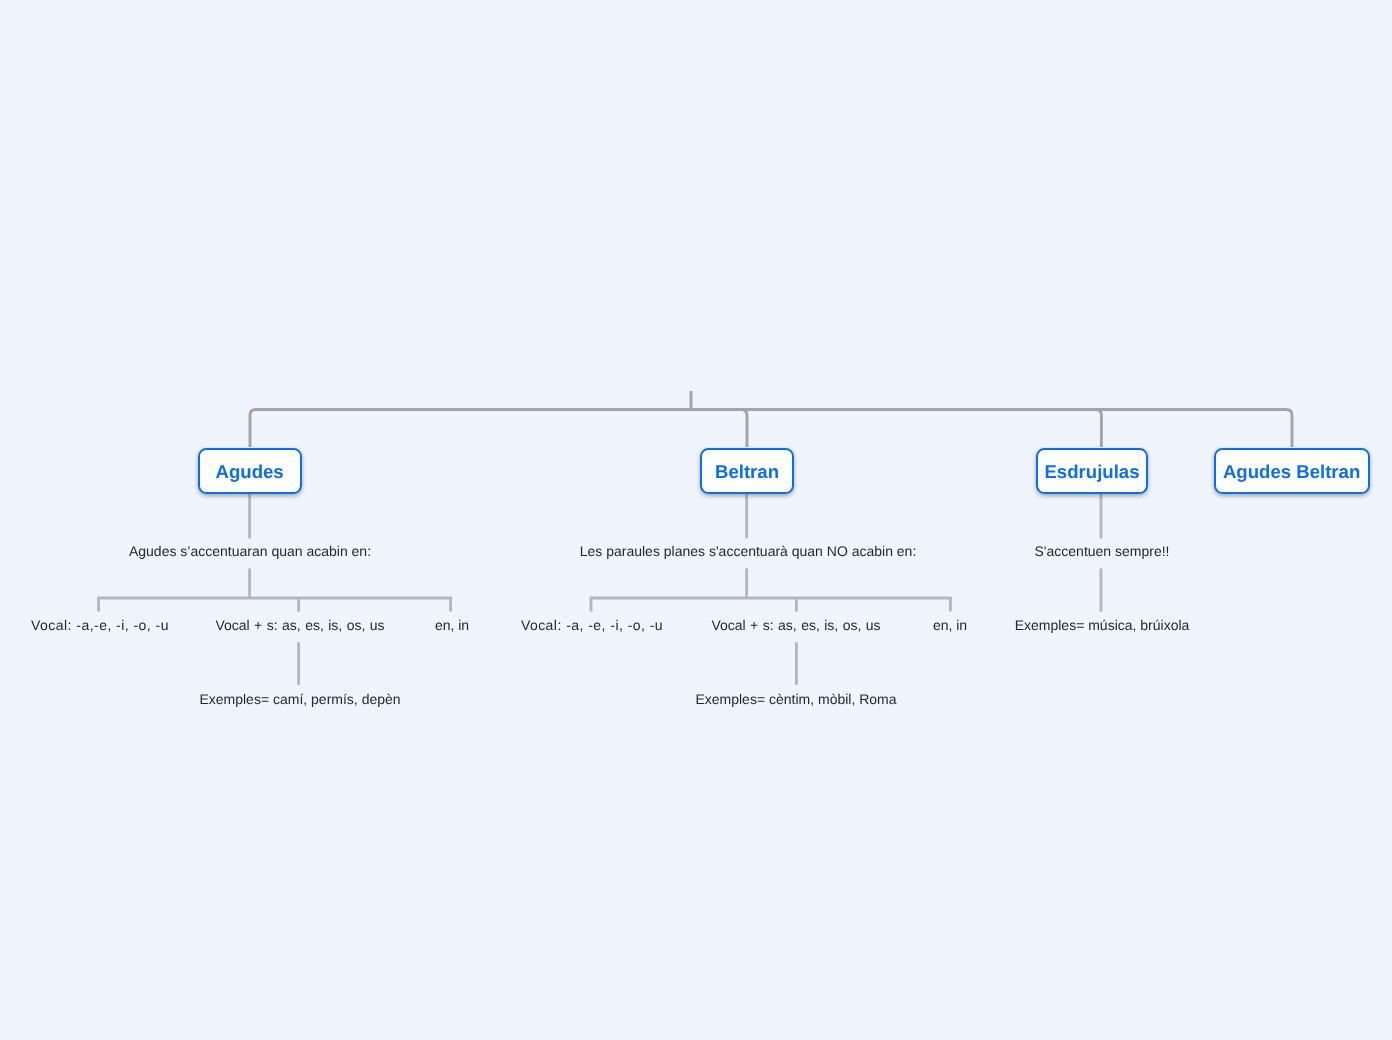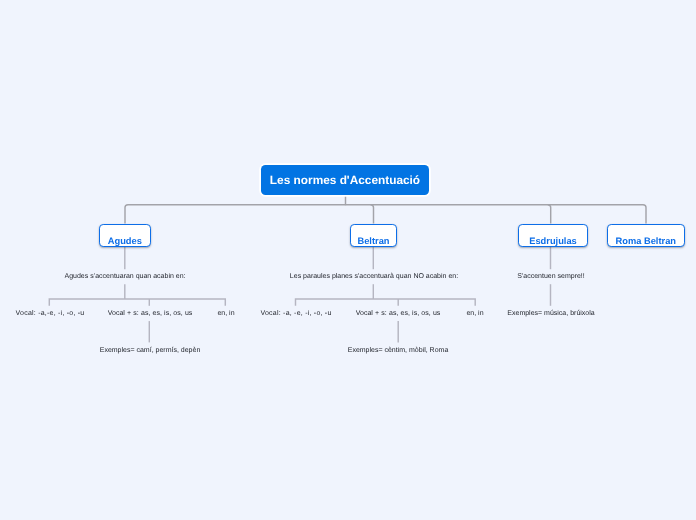"Les normes d'Accentuació" div.node { html: <div> <span>Les normes d'Accentuació</span> </div> -> none }
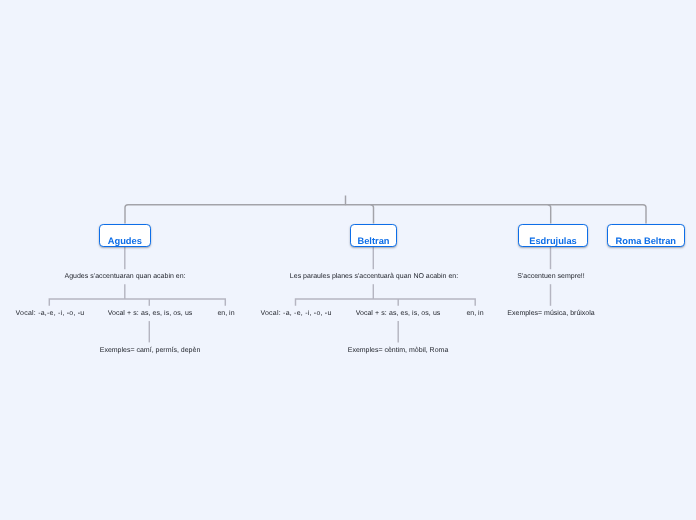"Agudes" .branch-node { align-items: flex-end -> none }
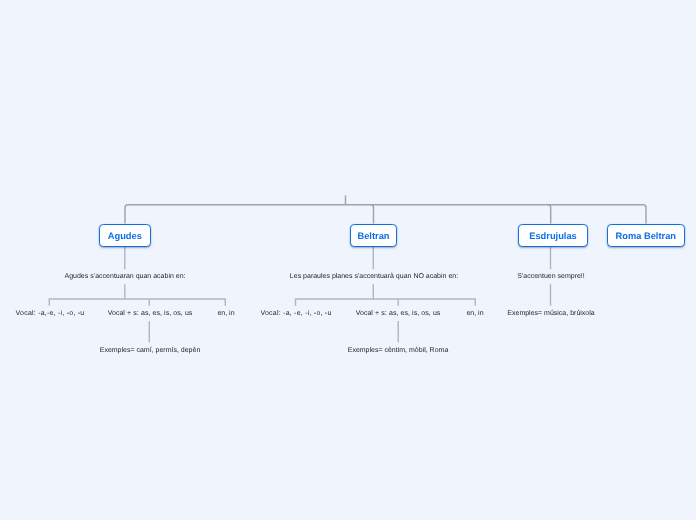"Esdrujulas" div.node { width: 70px -> 56px }
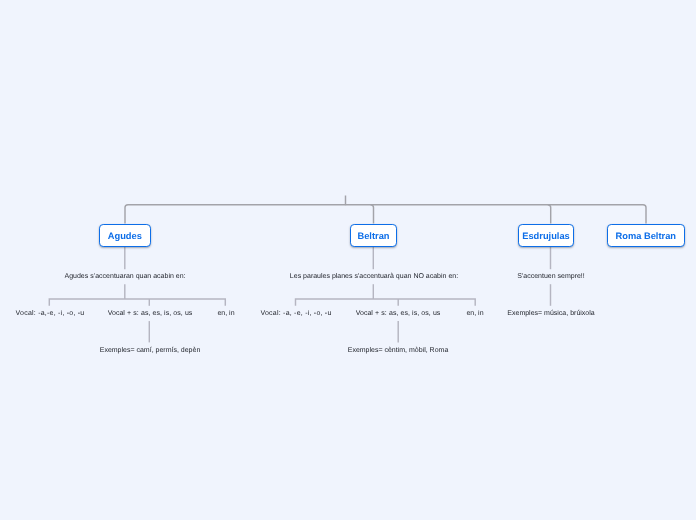"Roma Beltran" span { text: Roma -> Agudes }
